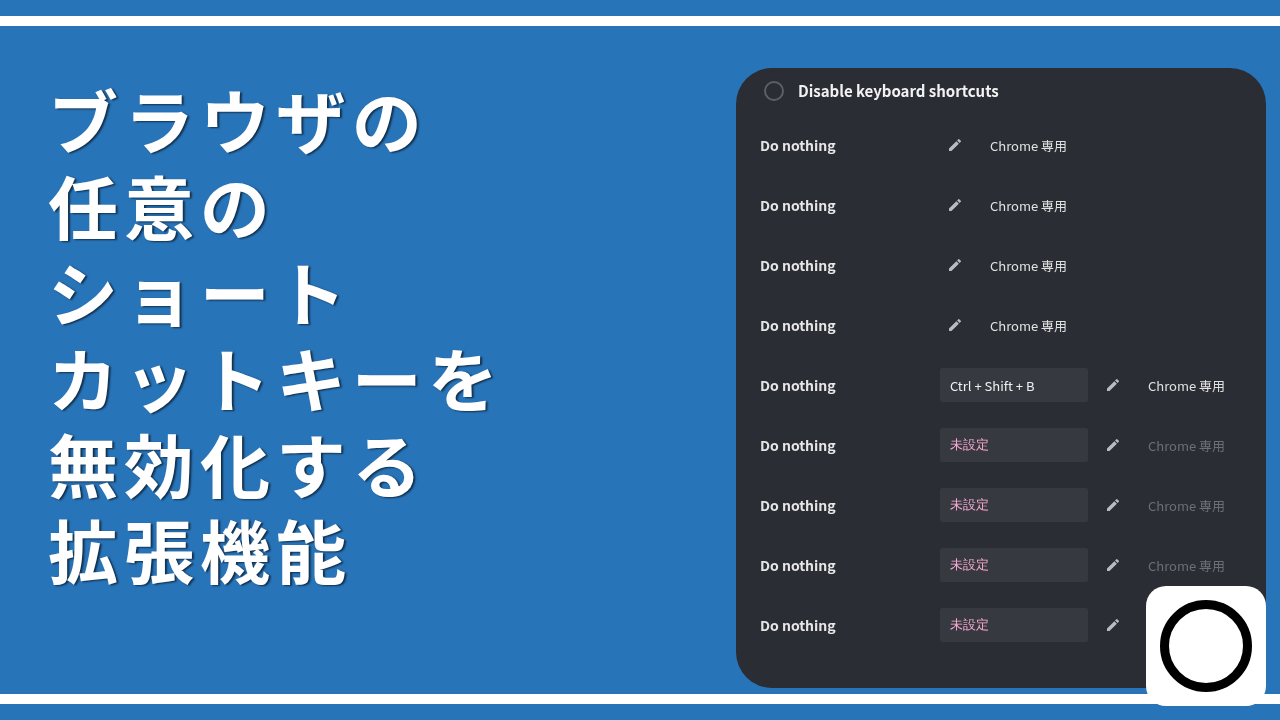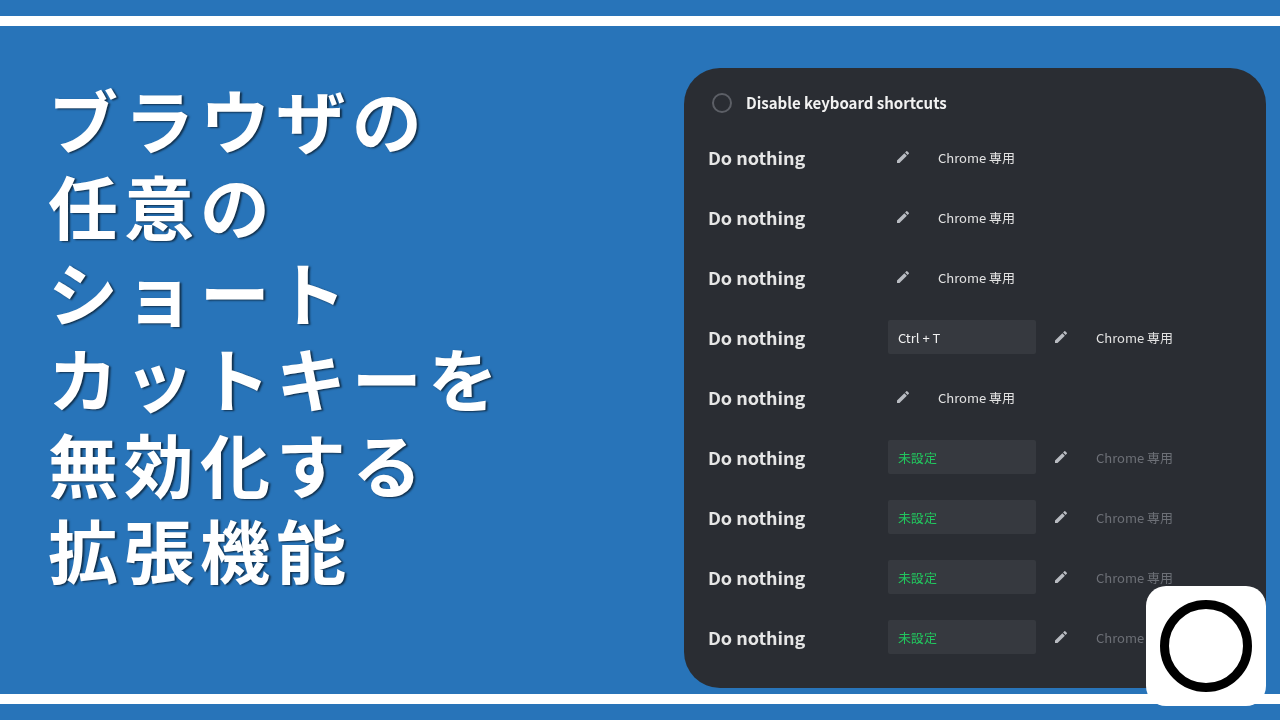"Disable keyboard shortcuts" .panel { padding: 18px 24px 0 24px -> 6px 24px 0 24px; width: 582px -> 530px }
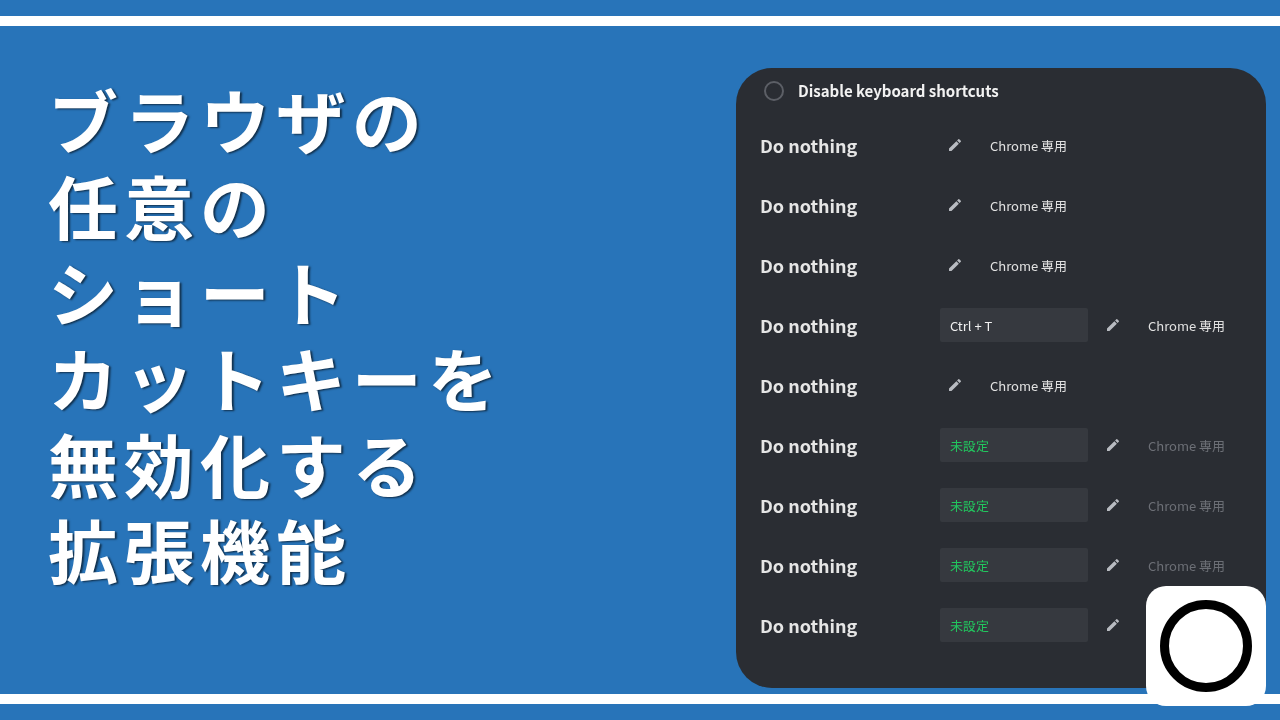"Do nothing" .label { font-size: 18px -> 14px }
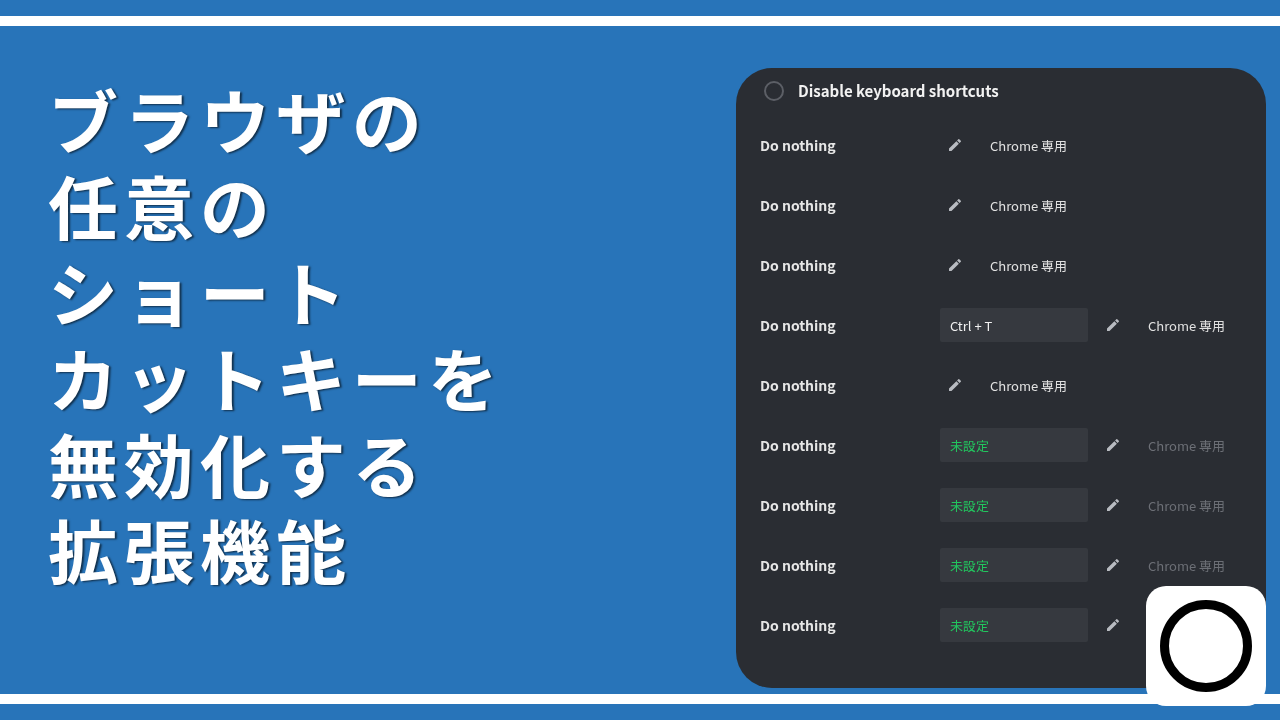"Ctrl + T" div.shortcut-box { html: <div>Ctrl + T</div> -> none }
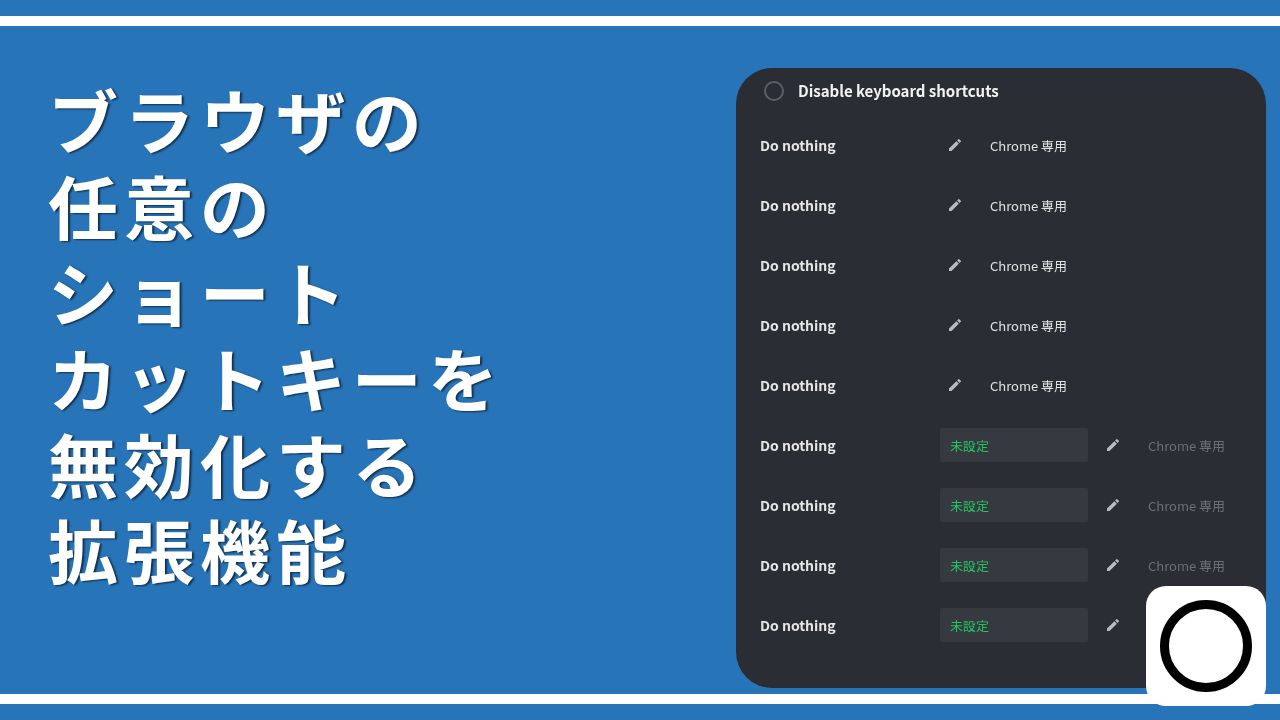"Ctrl + Shift + B" div.shortcut-box { html: none -> <div>Ctrl + Shift + B</div> }
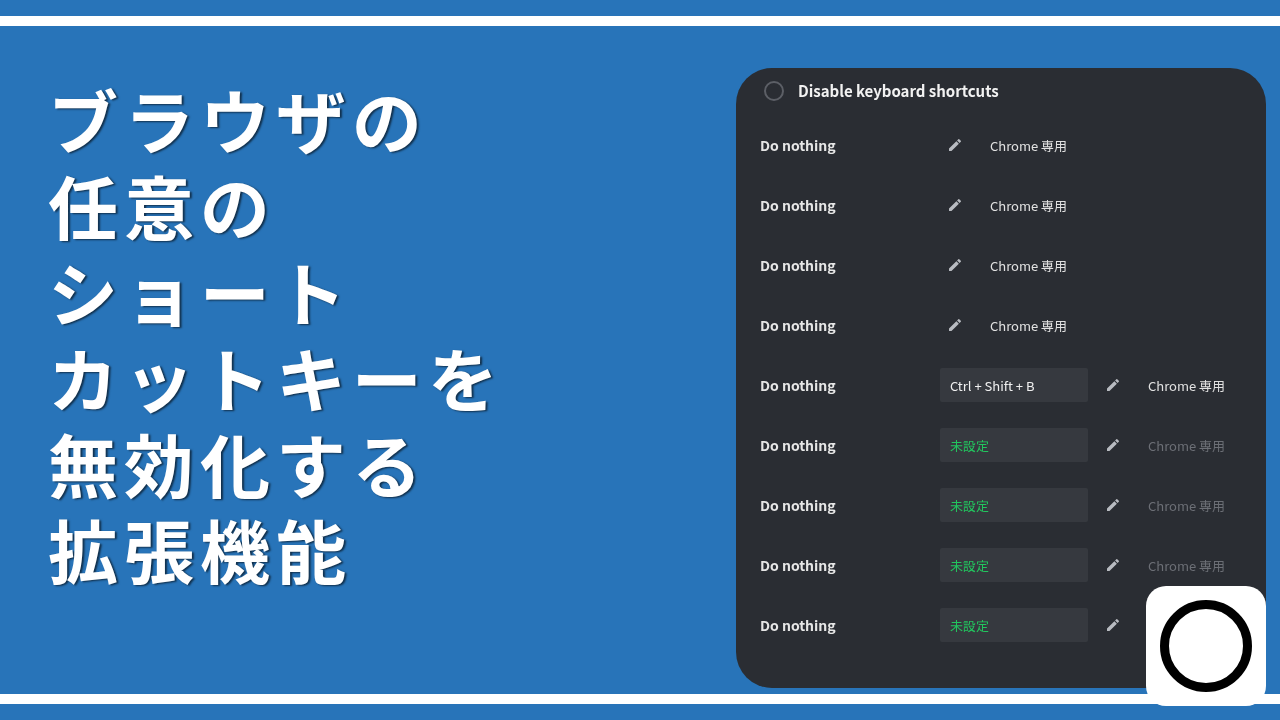"未設定" .shortcut-box.empty { color: #22c55e -> #f9a8d4; font-family: none -> Liberation Mono, monospace }
